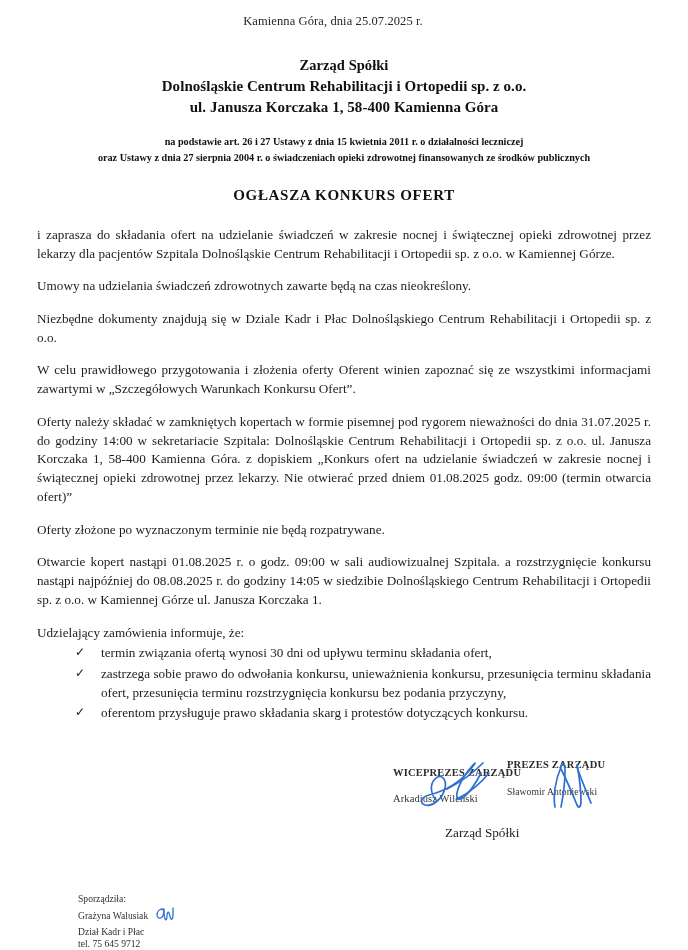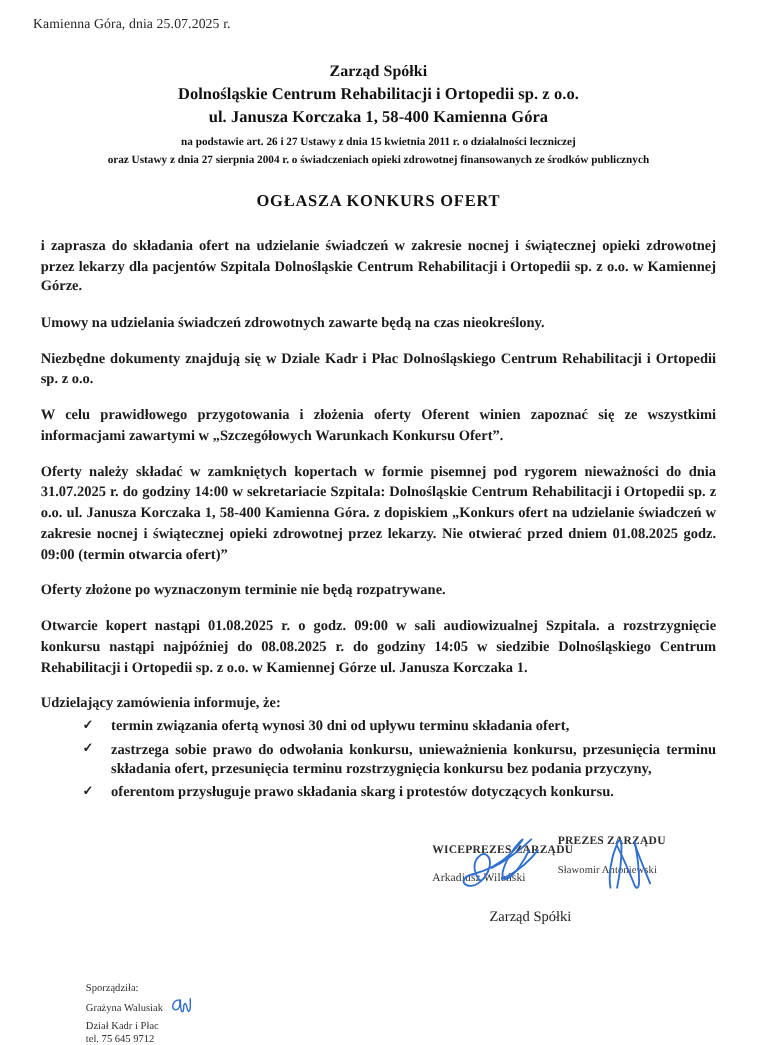"Kamienna Góra, dnia 25.07.2025 r." .date-line { text-align: left -> center }
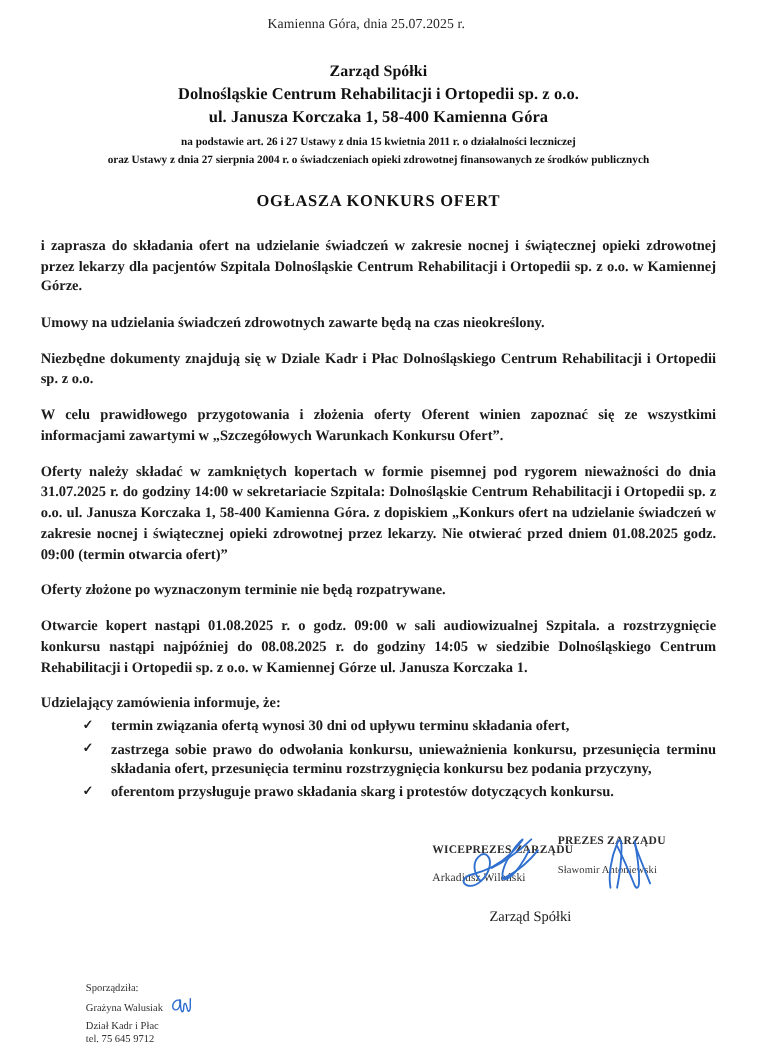"na podstawie art. 26 i" .h-legal.first { margin-top: 4px -> 16px }
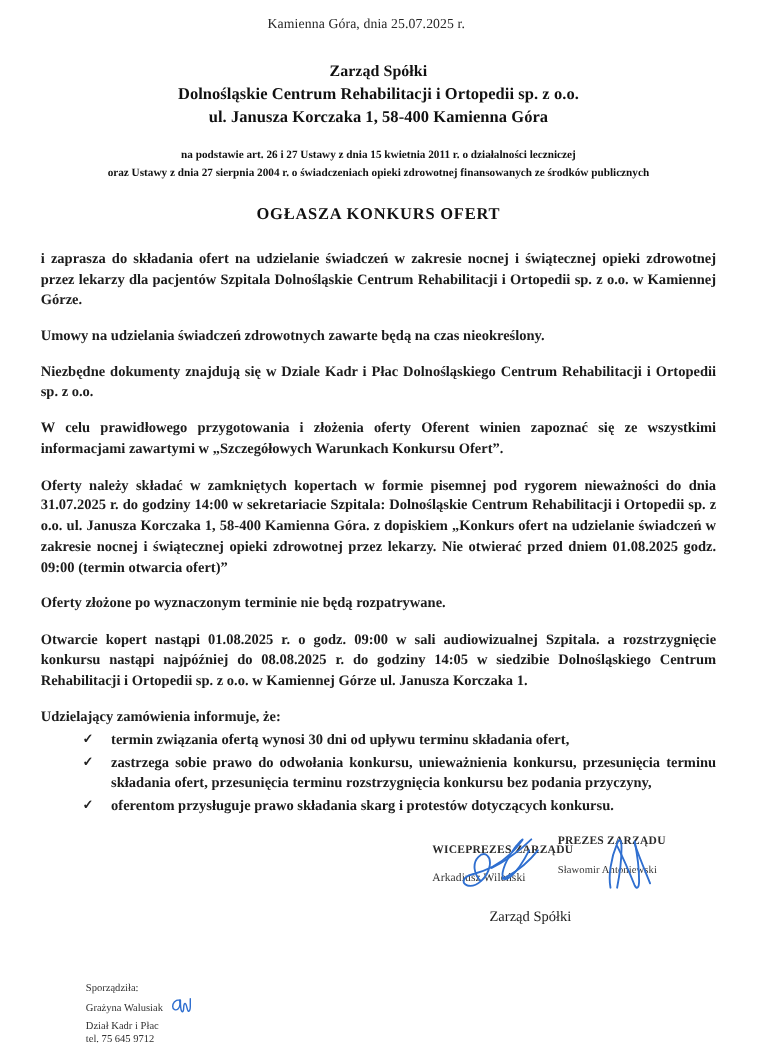"i zaprasza do składania ofert" .body-wrap { font-weight: bold -> none }
